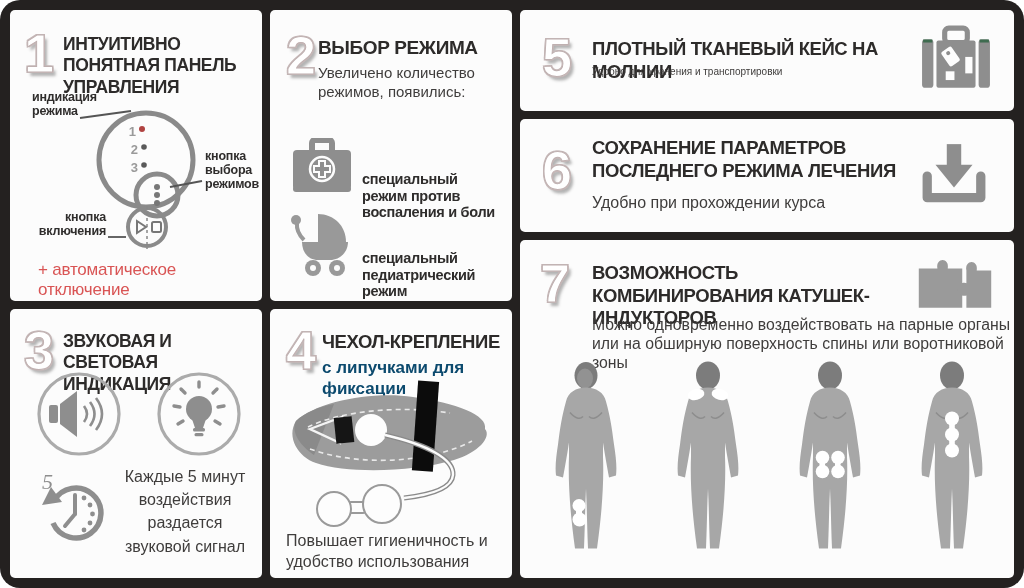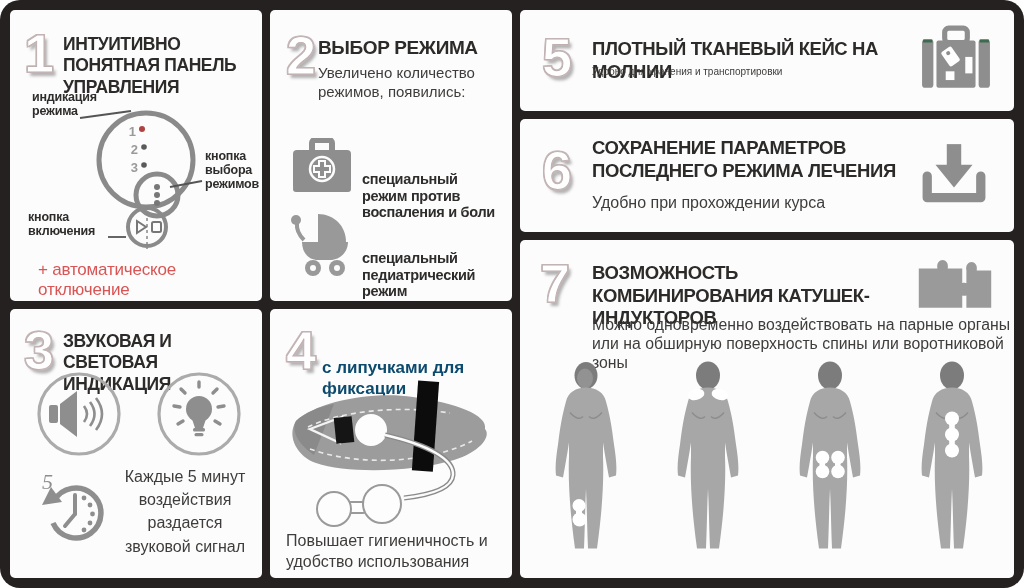"кнопка включения" div.small-label { text-align: none -> right }
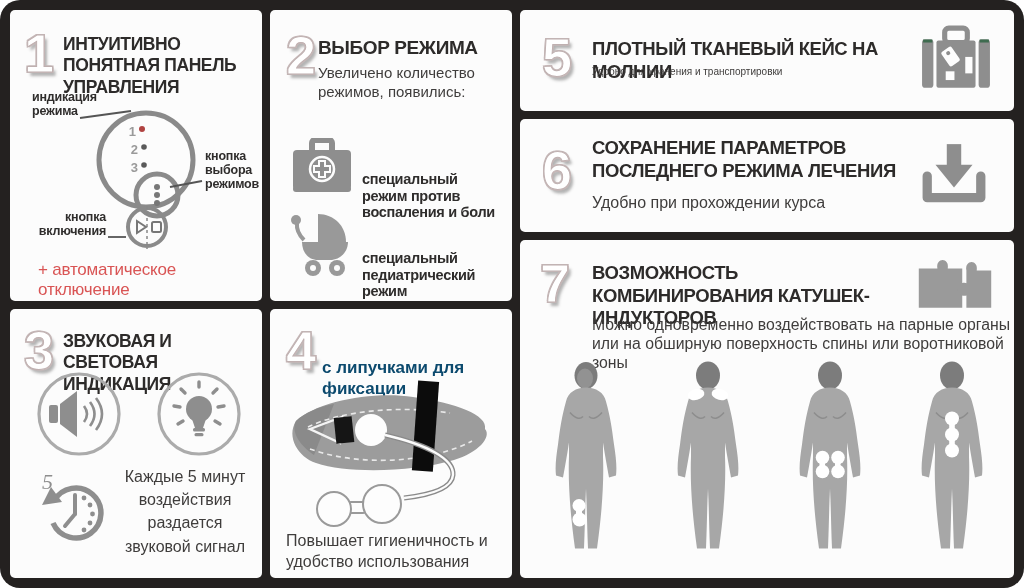"ЧЕХОЛ-КРЕПЛЕНИЕ" div.title { html: none -> <div>ЧЕХОЛ-КРЕПЛЕНИЕ</div> }
